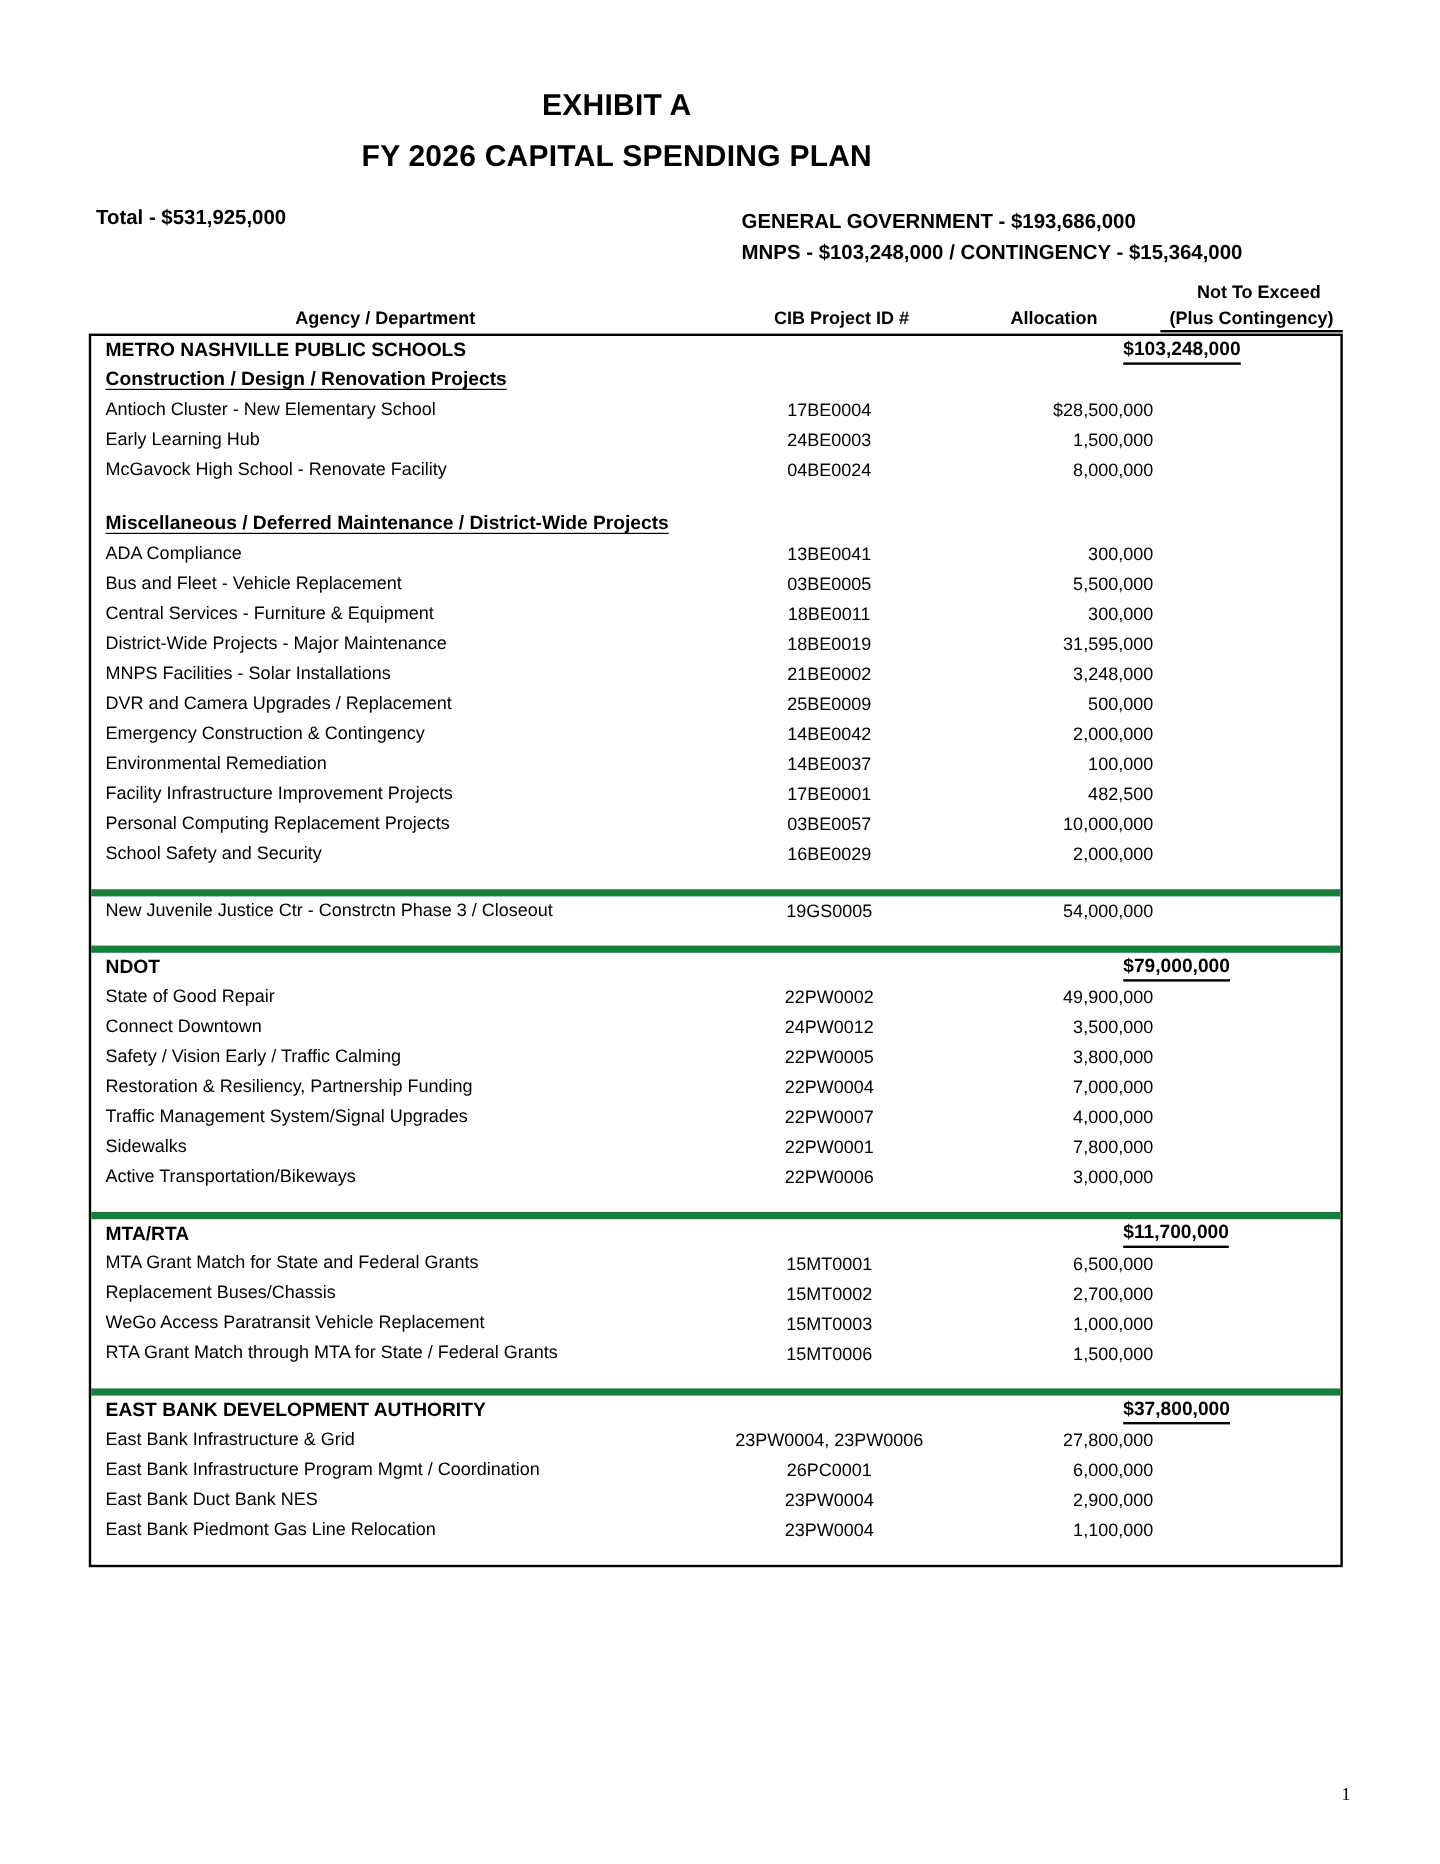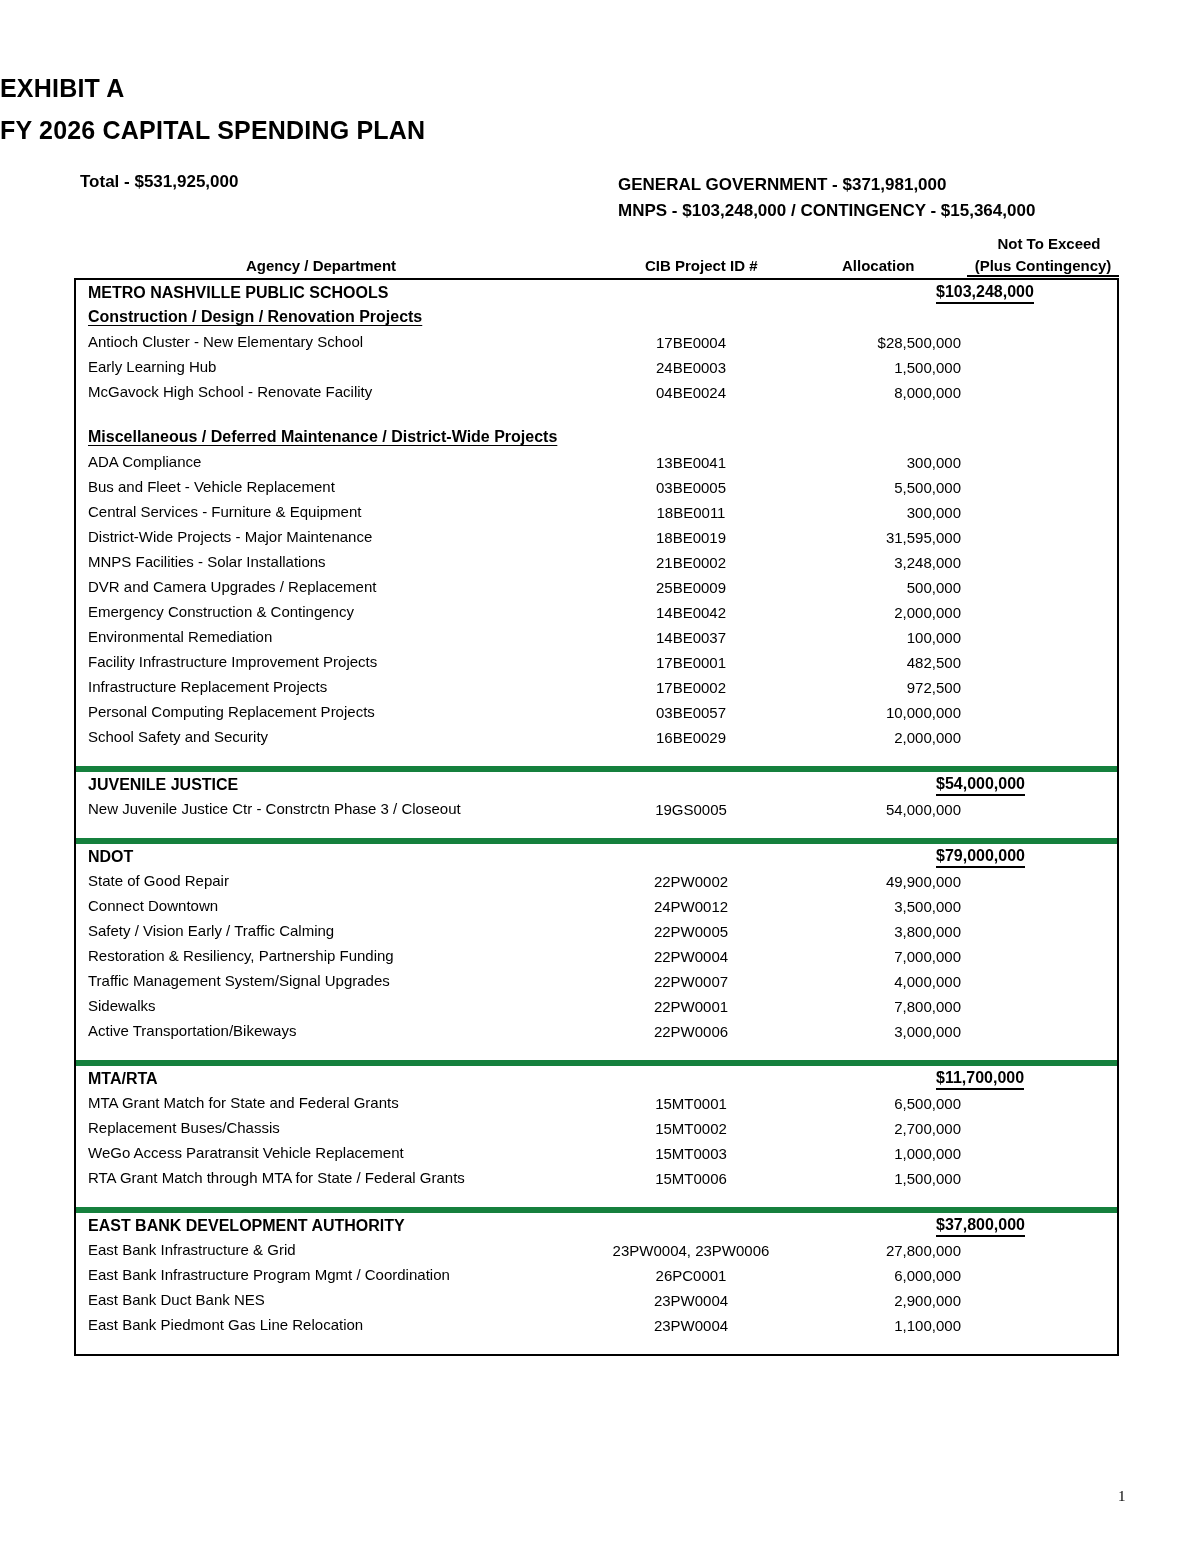"EXHIBIT A" .doc-title-block { text-align: none -> center }
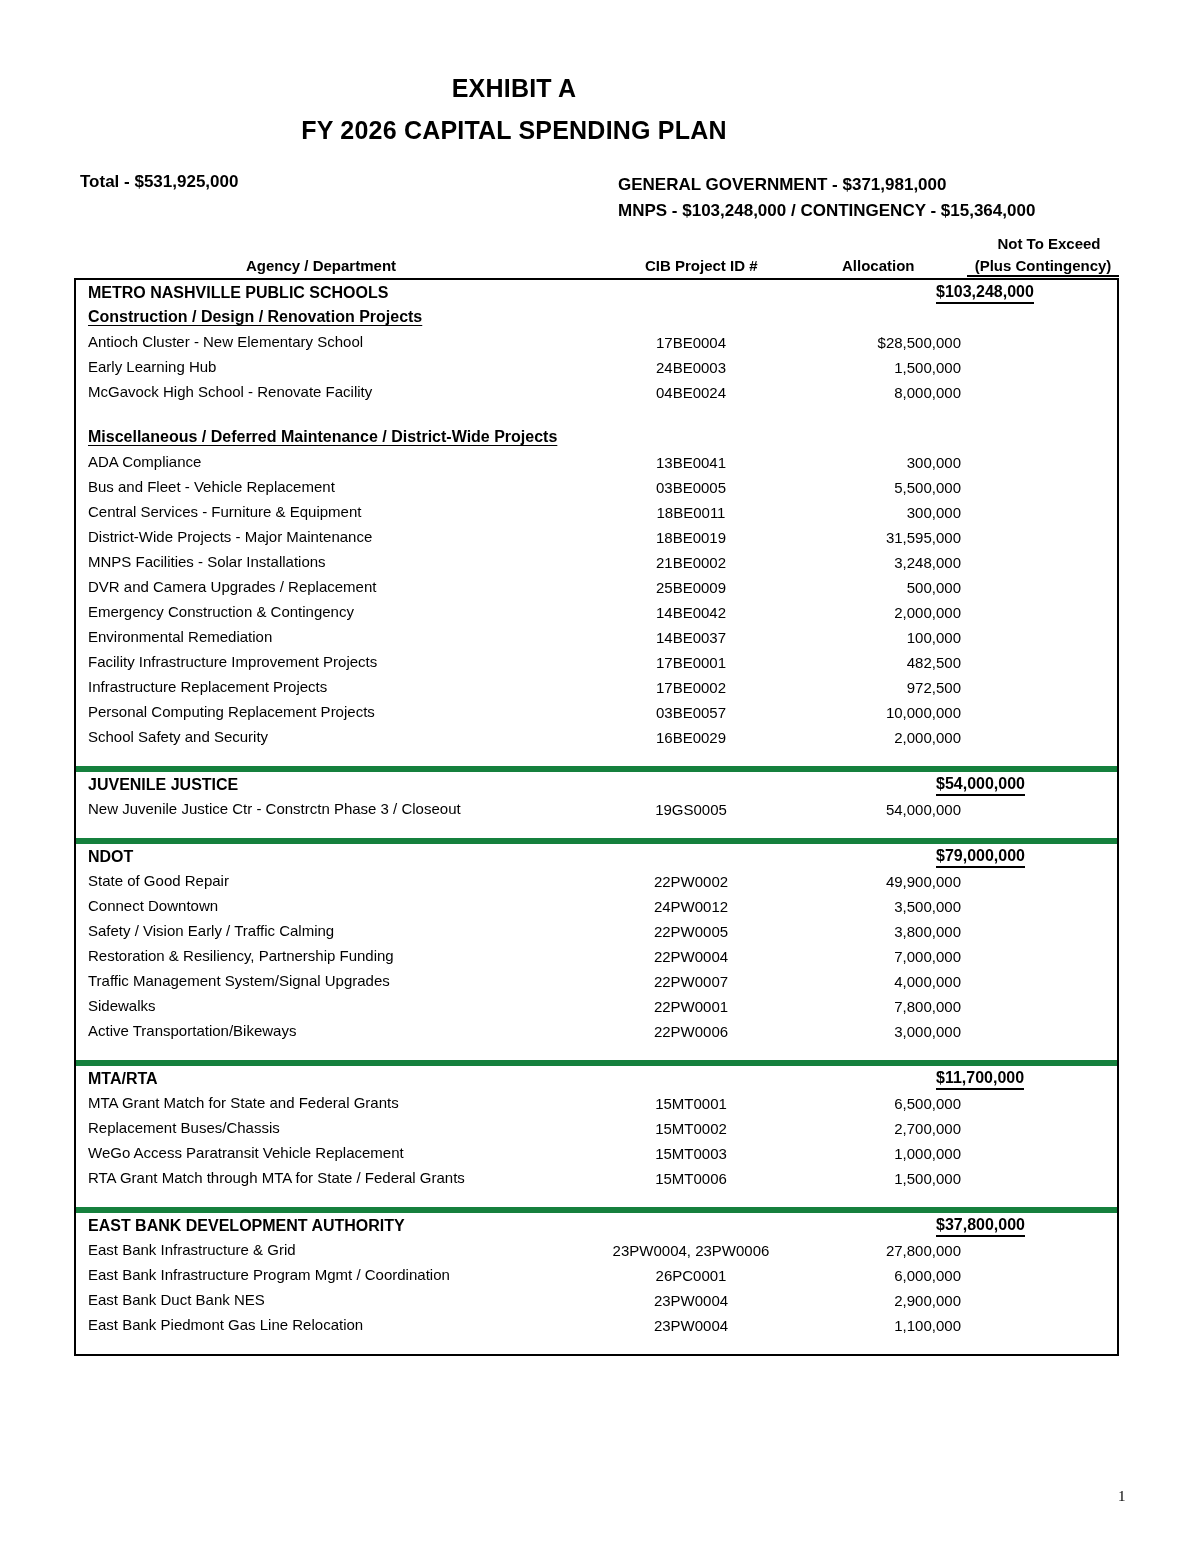"GENERAL GOVERNMENT - $371,981,000" div { text: $371,981,000 -> $193,686,000 }
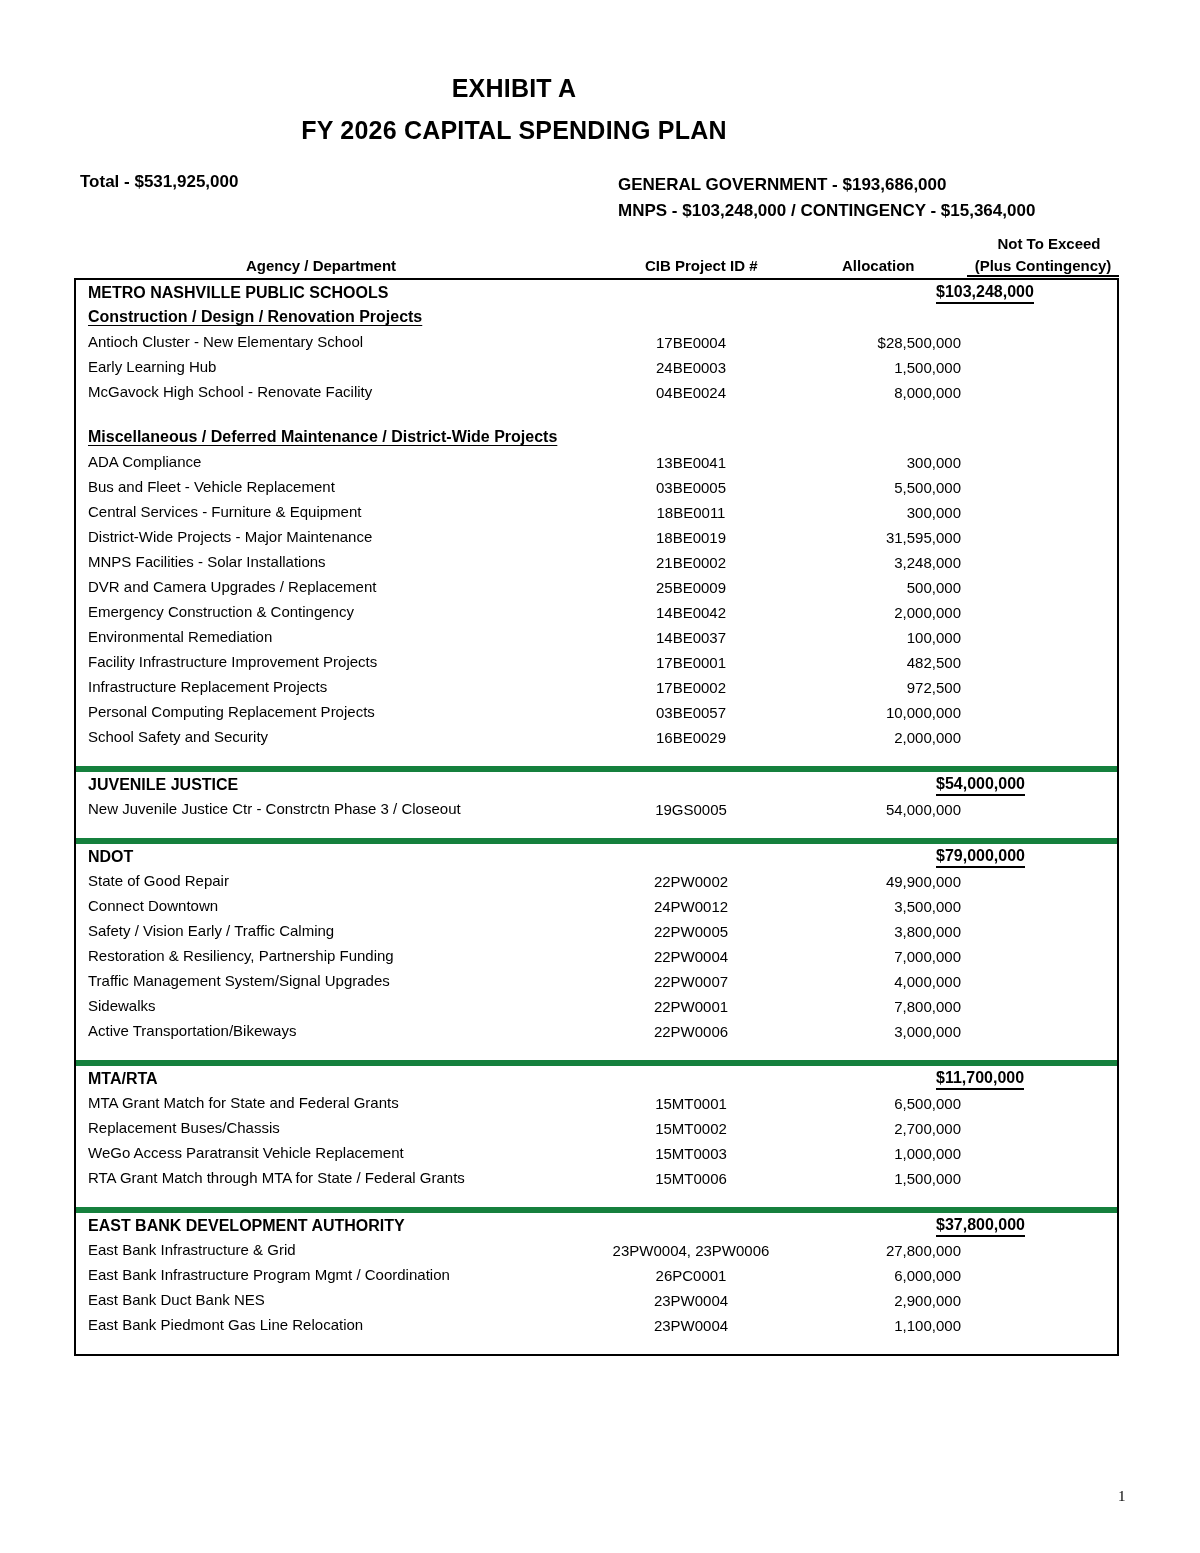"Infrastructure Replacement Projects" div.row { html: <div> <div>Infrastructure Replacement Projects</div> <div>17BE0002</div> <div>972,500</div> </div> -> none }
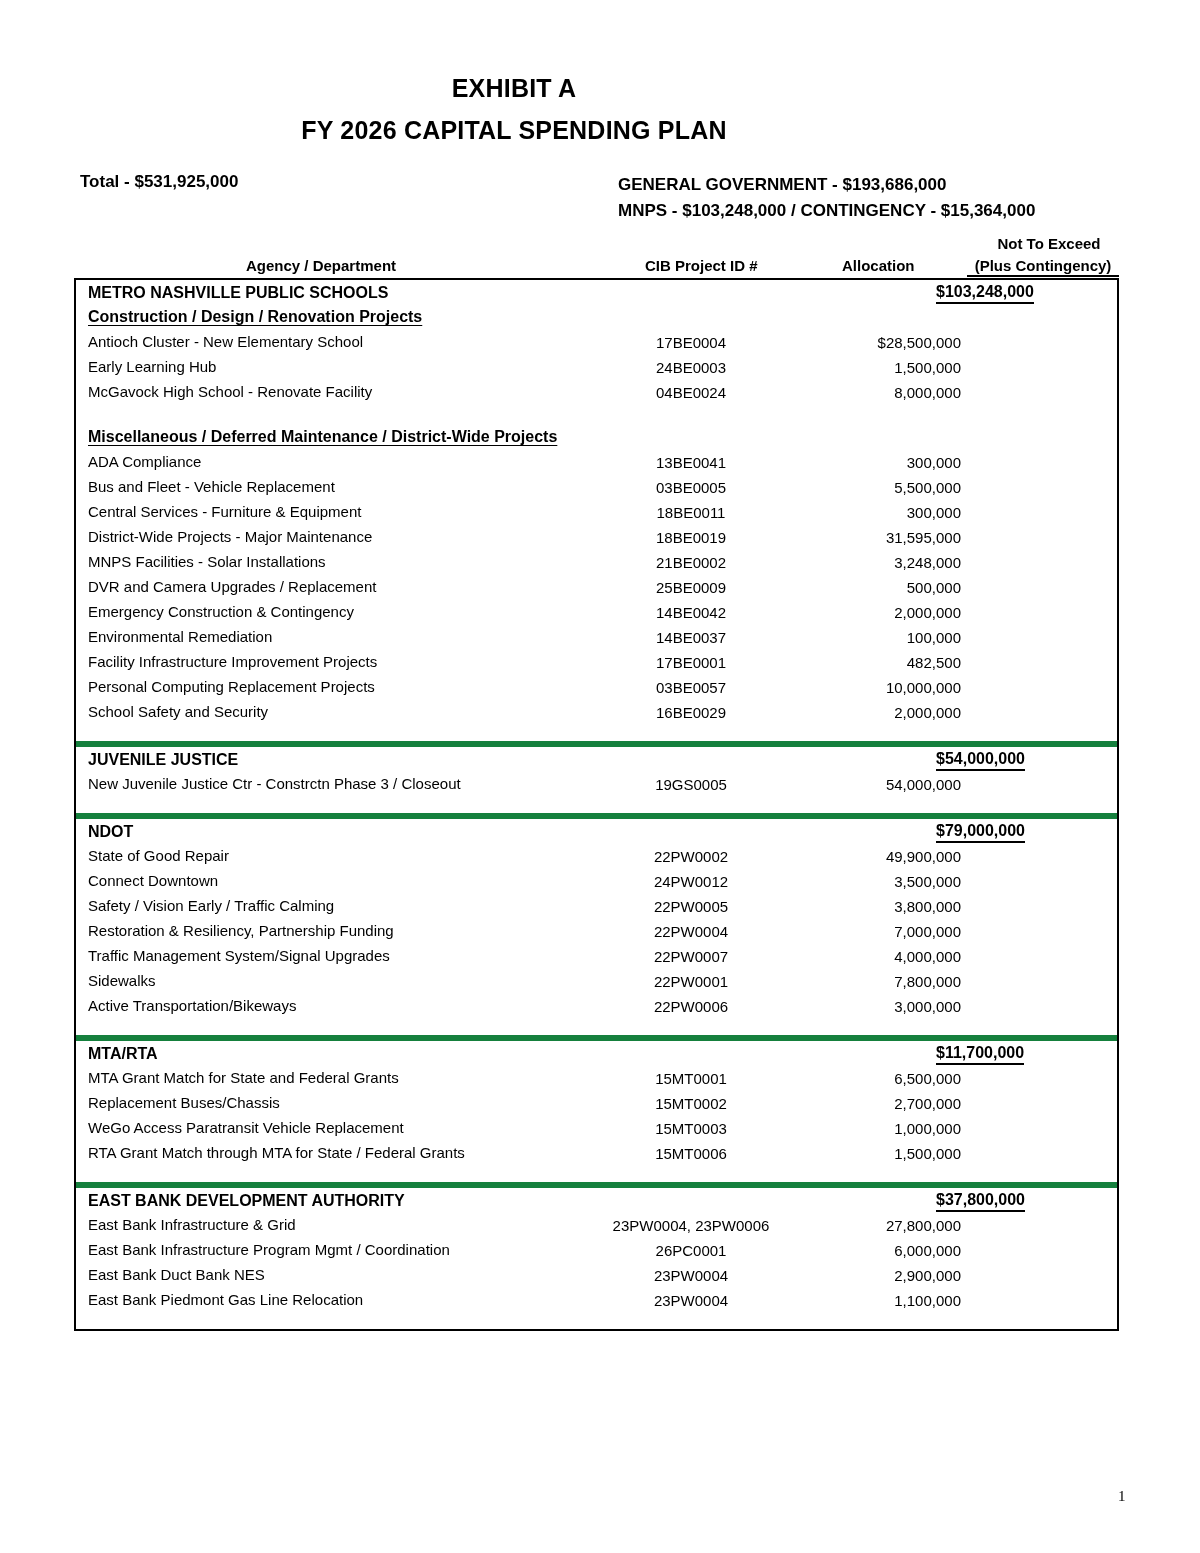"JUVENILE JUSTICE" div.row { html: <div> <div>JUVENILE JUSTICE</div> <div><span>$54,000,000</span></div> </div> -> none }
